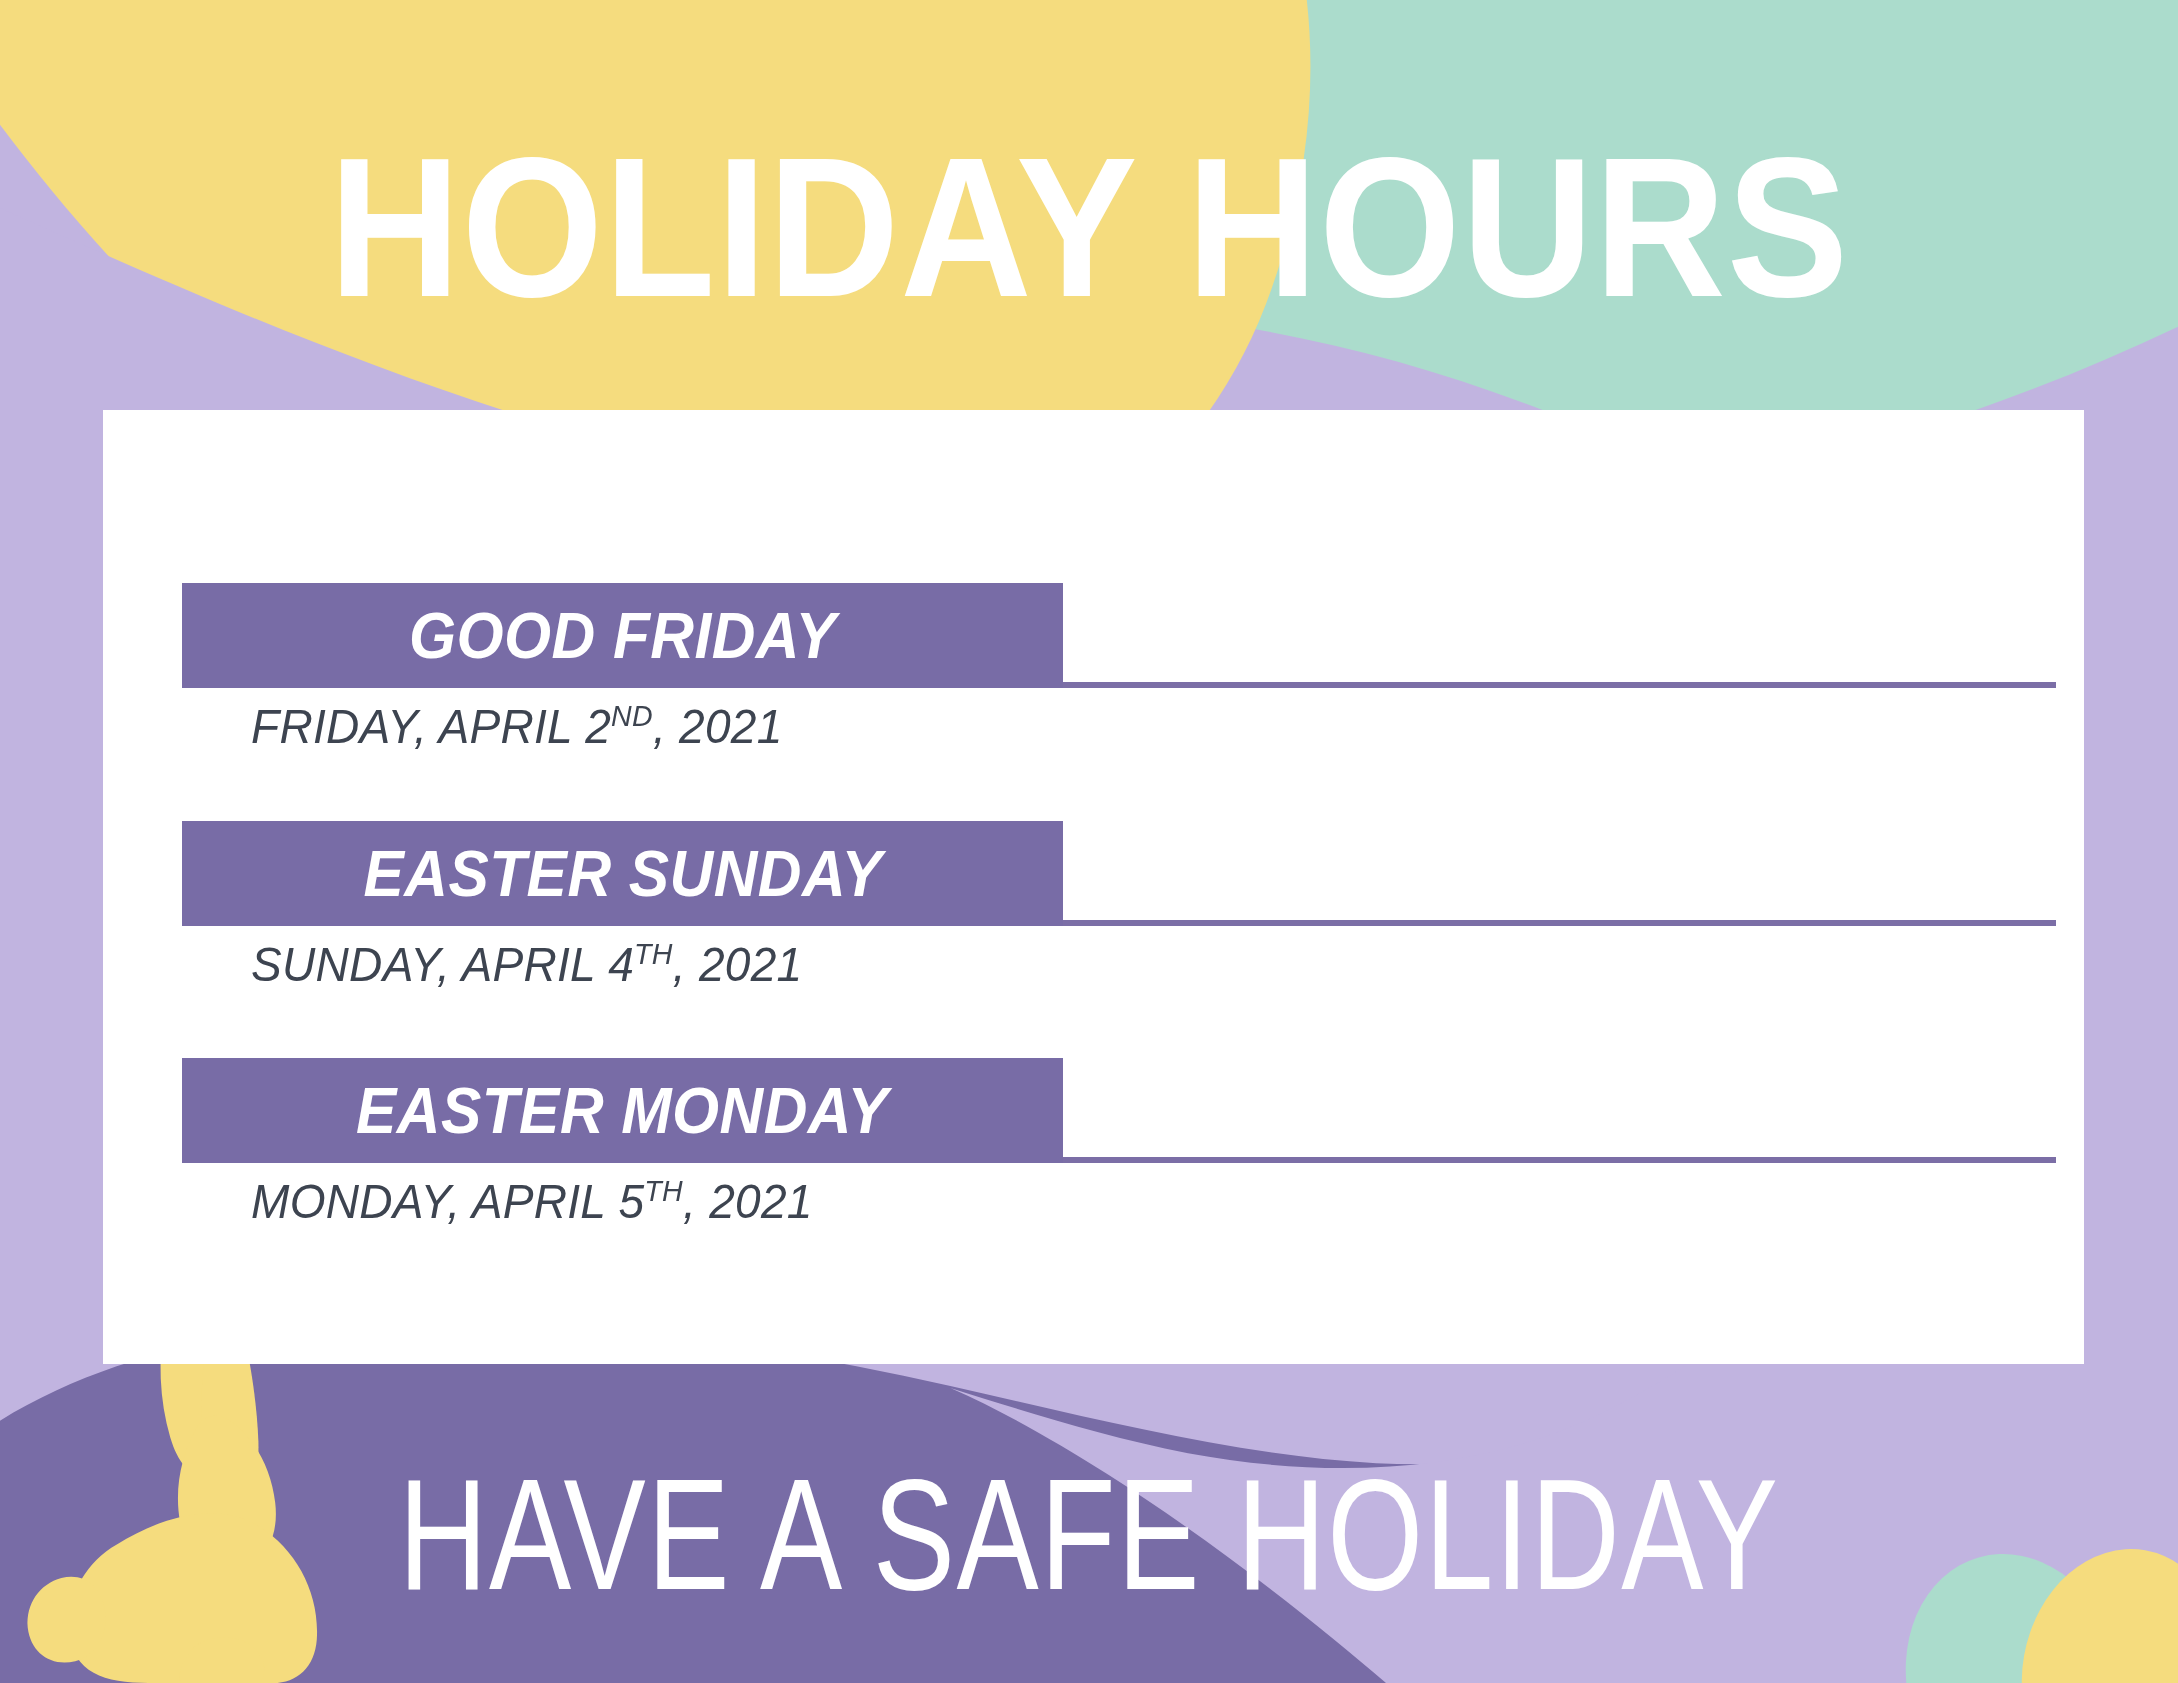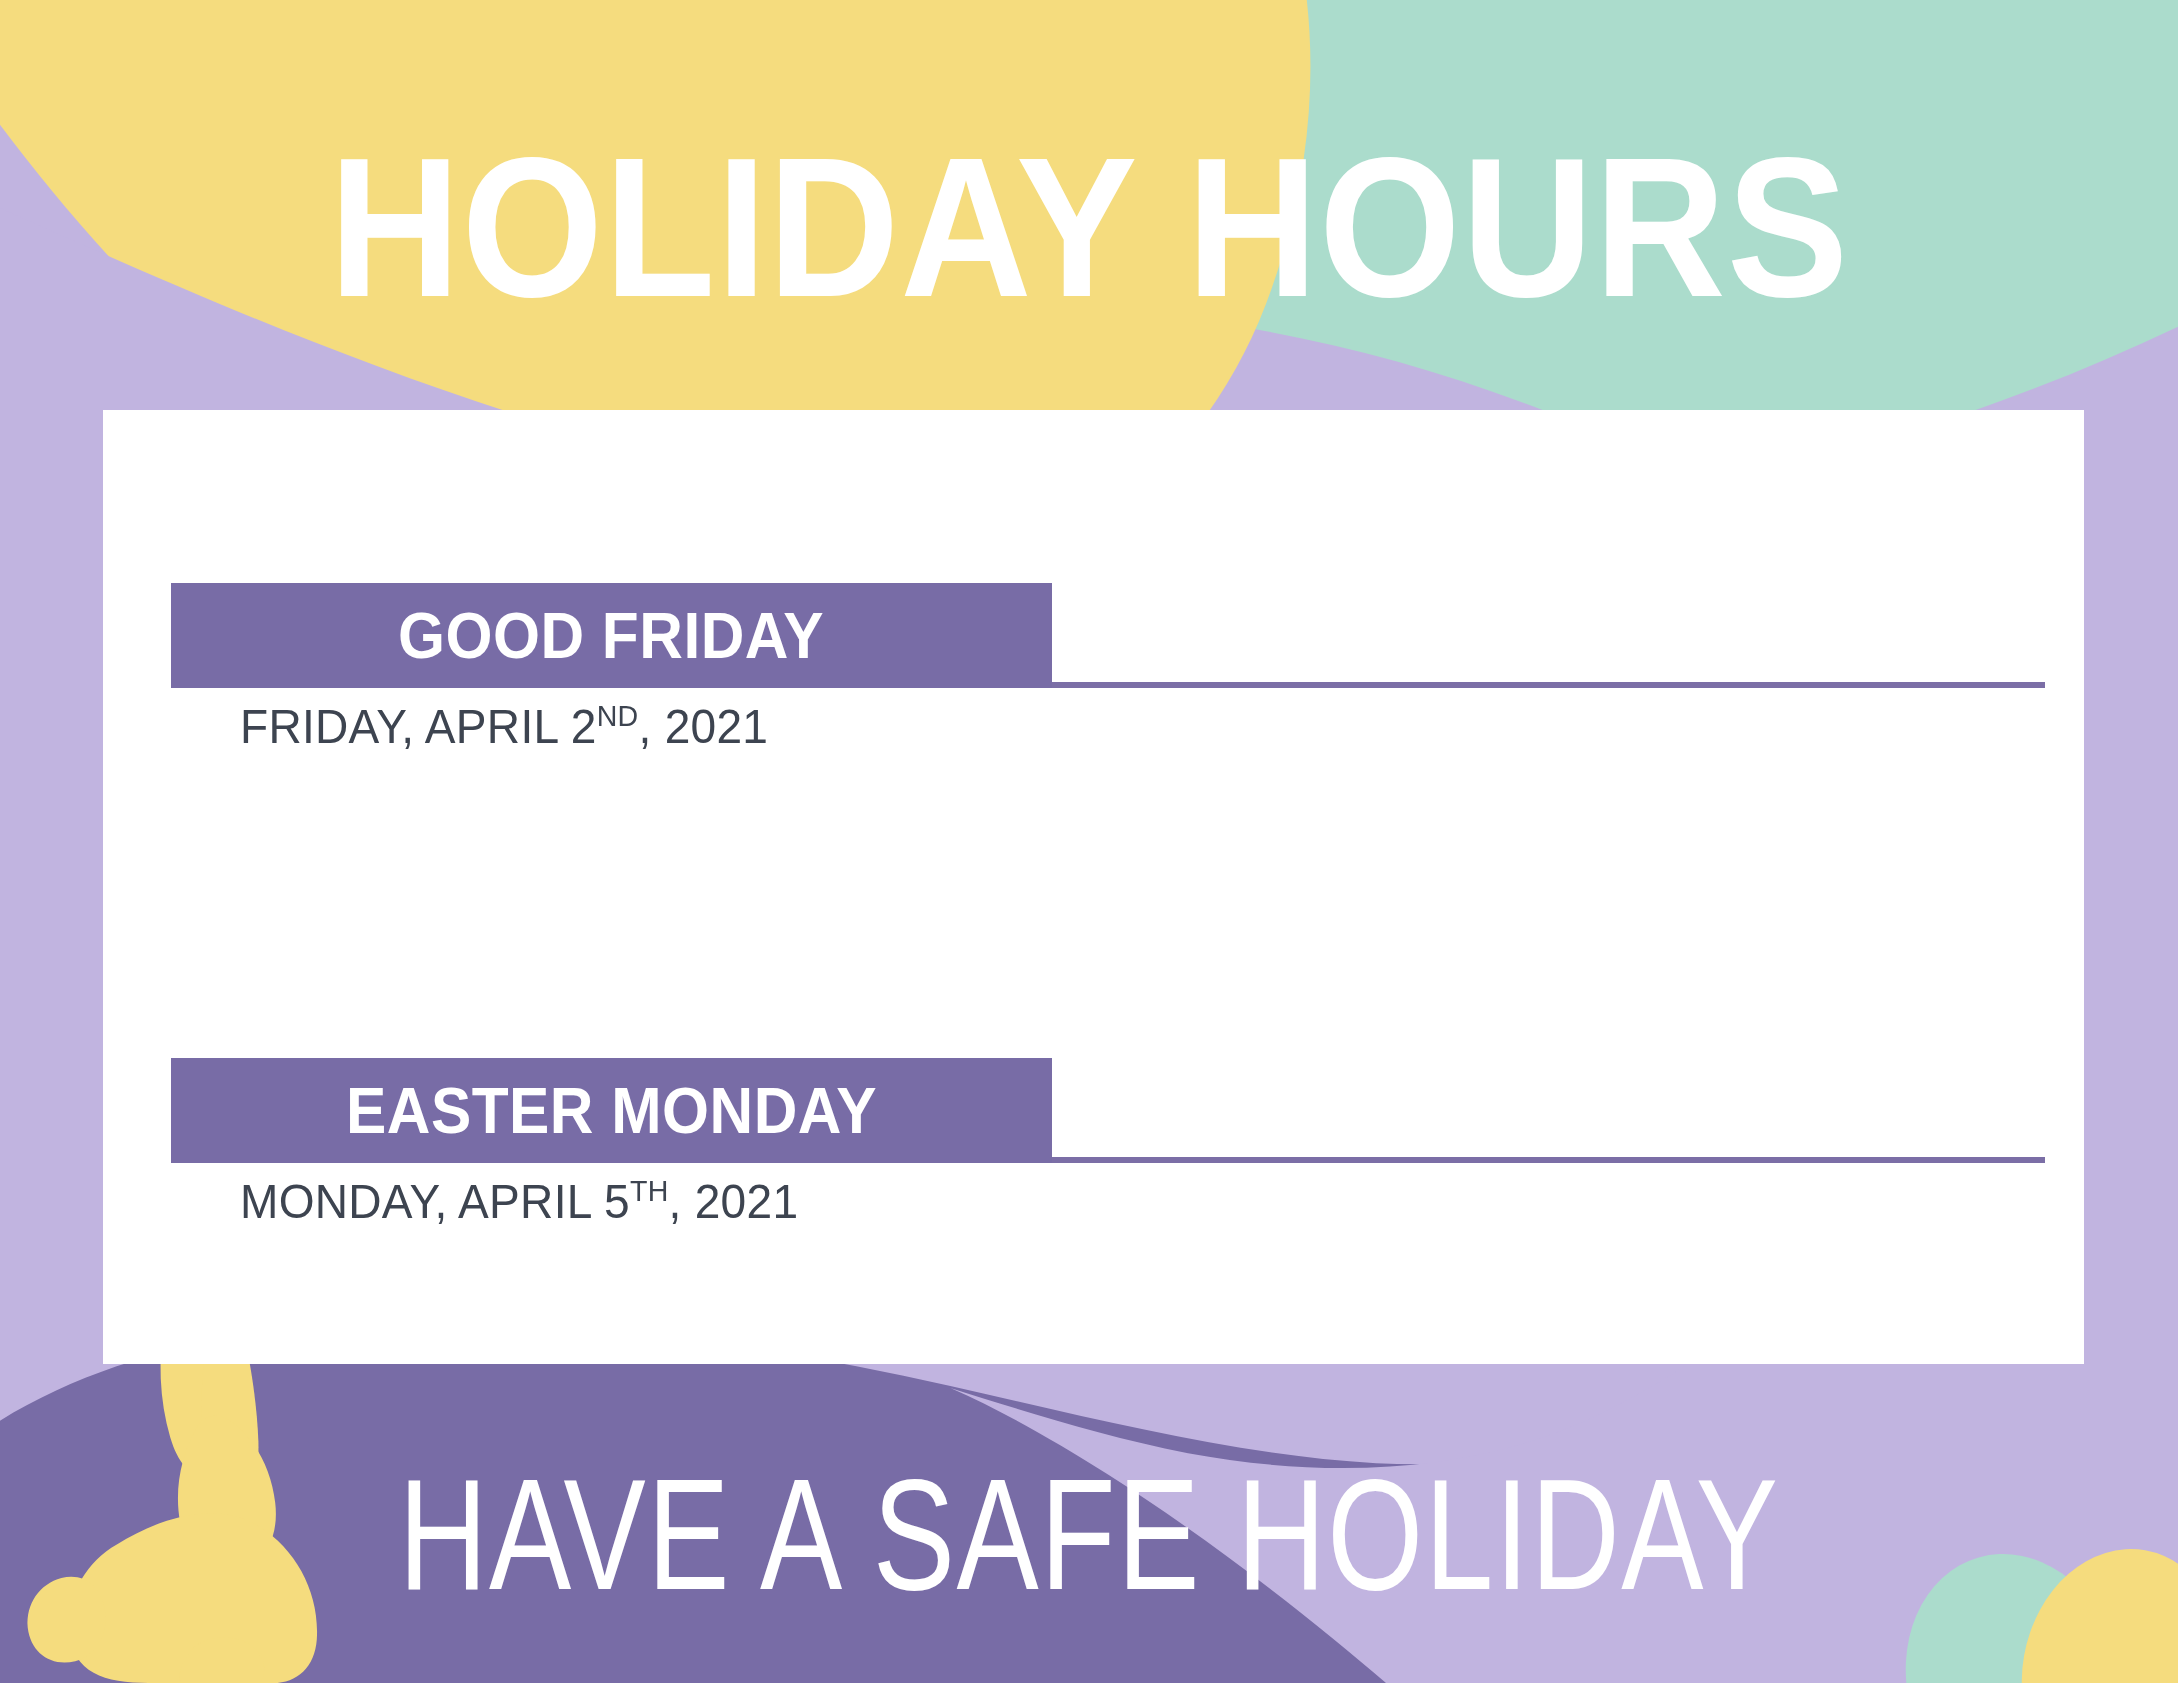"GOOD FRIDAY" .row { font-style: none -> italic; left: 68px -> 79px }
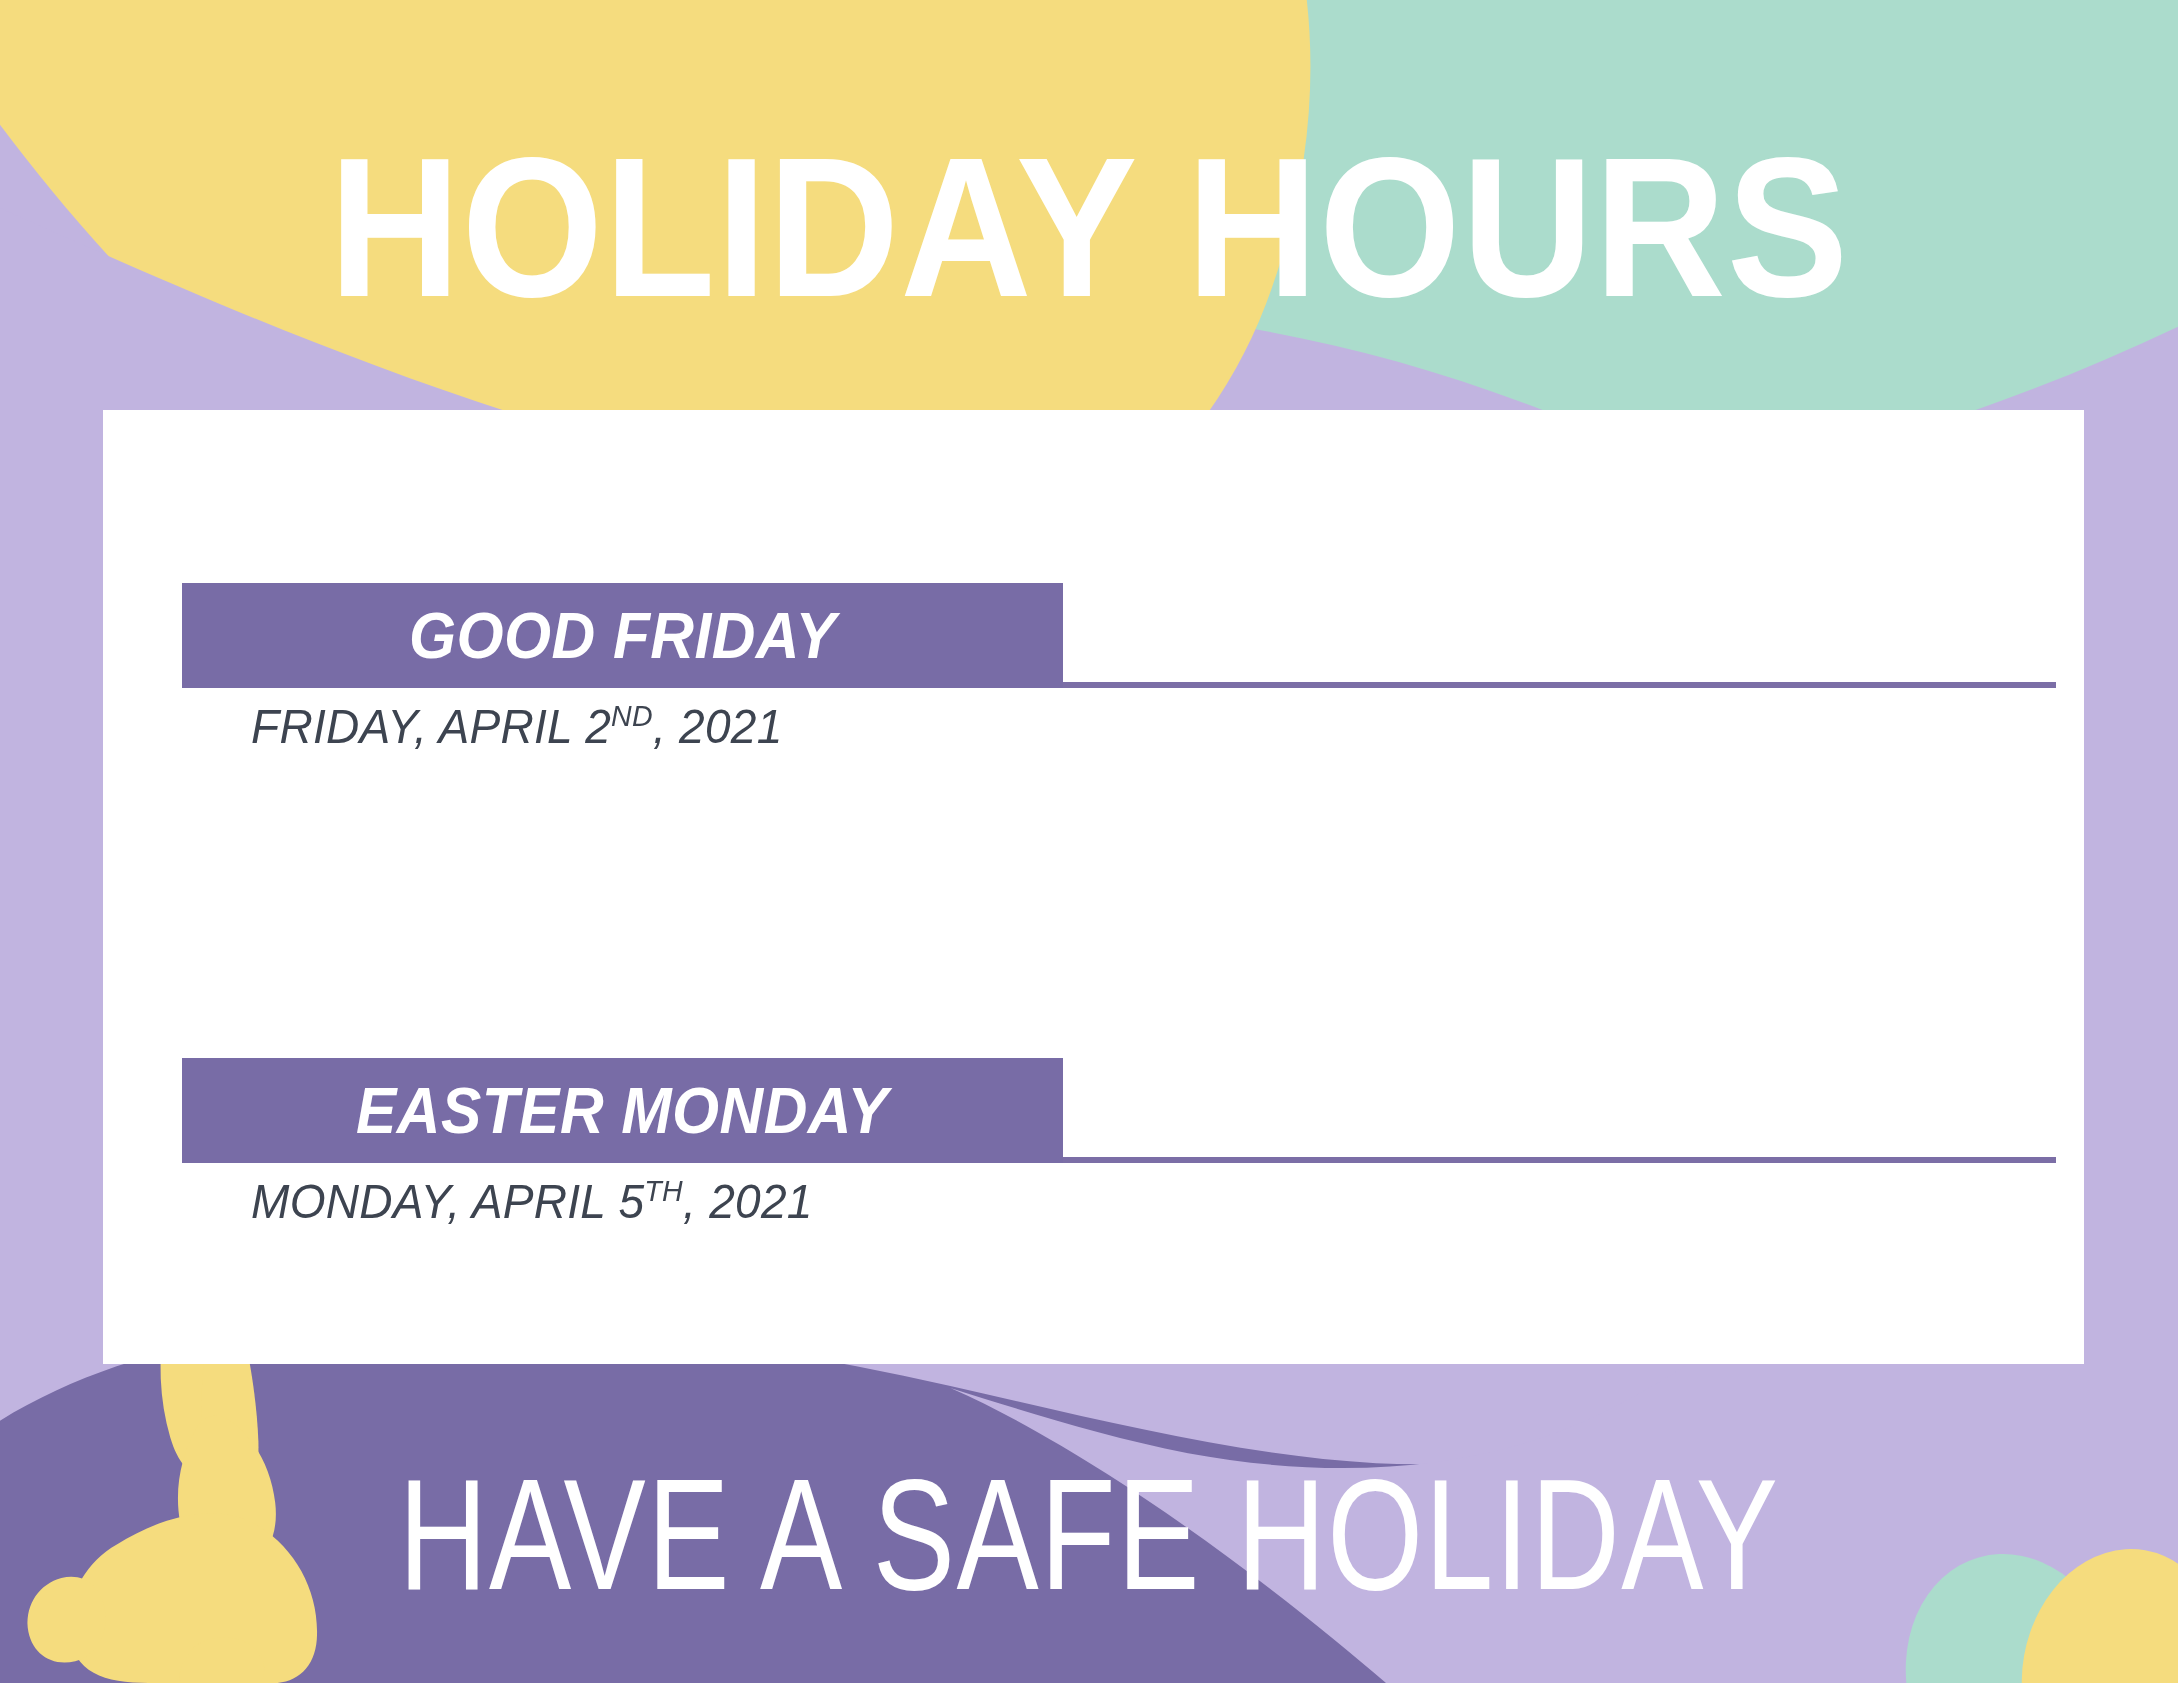"EASTER SUNDAY" div.row { html: none -> <div> <div> <div> <span>EASTER SUNDAY</span> </div> <div></div> </div> <div> <span>SUNDAY, APRIL 4</span><sup>TH</sup><span>, 2021</span> </div> </div> }
